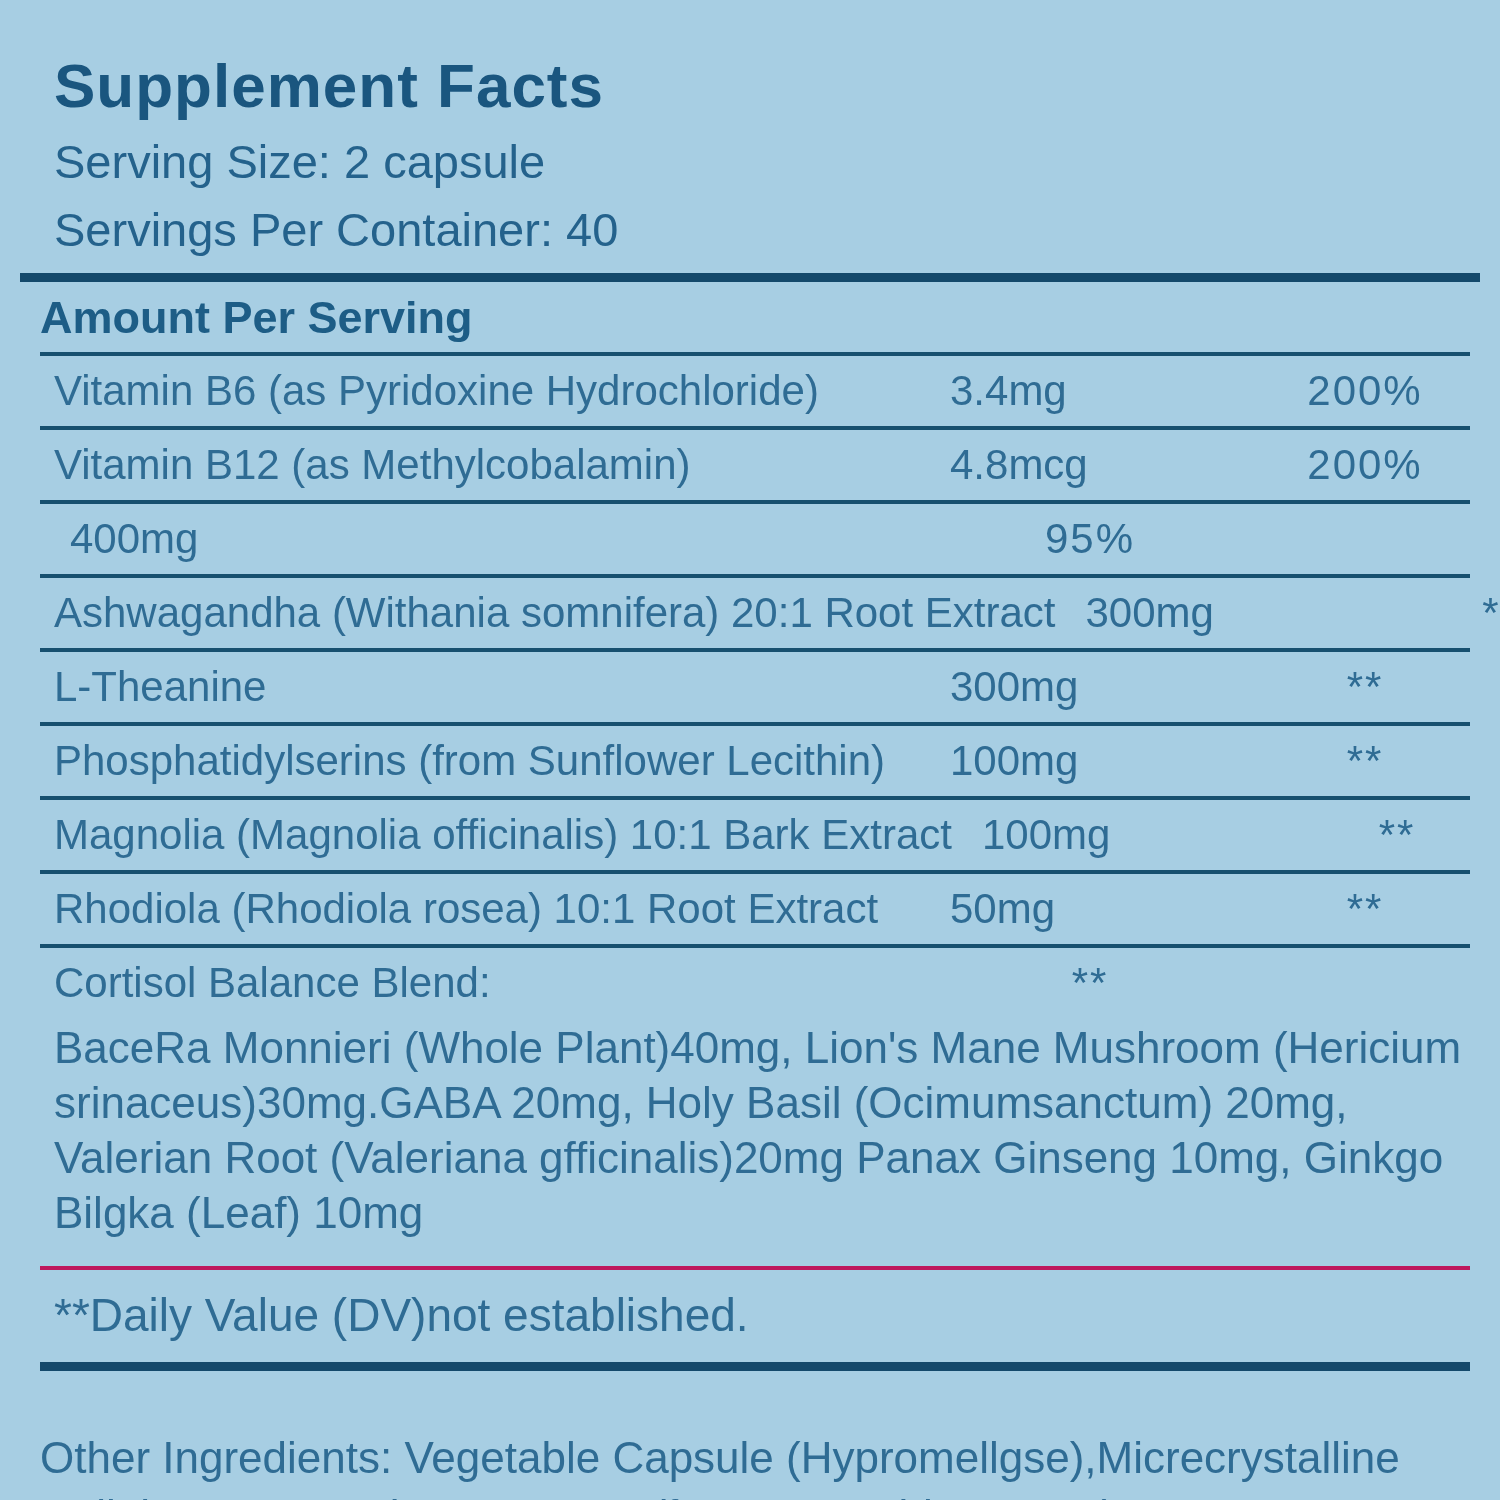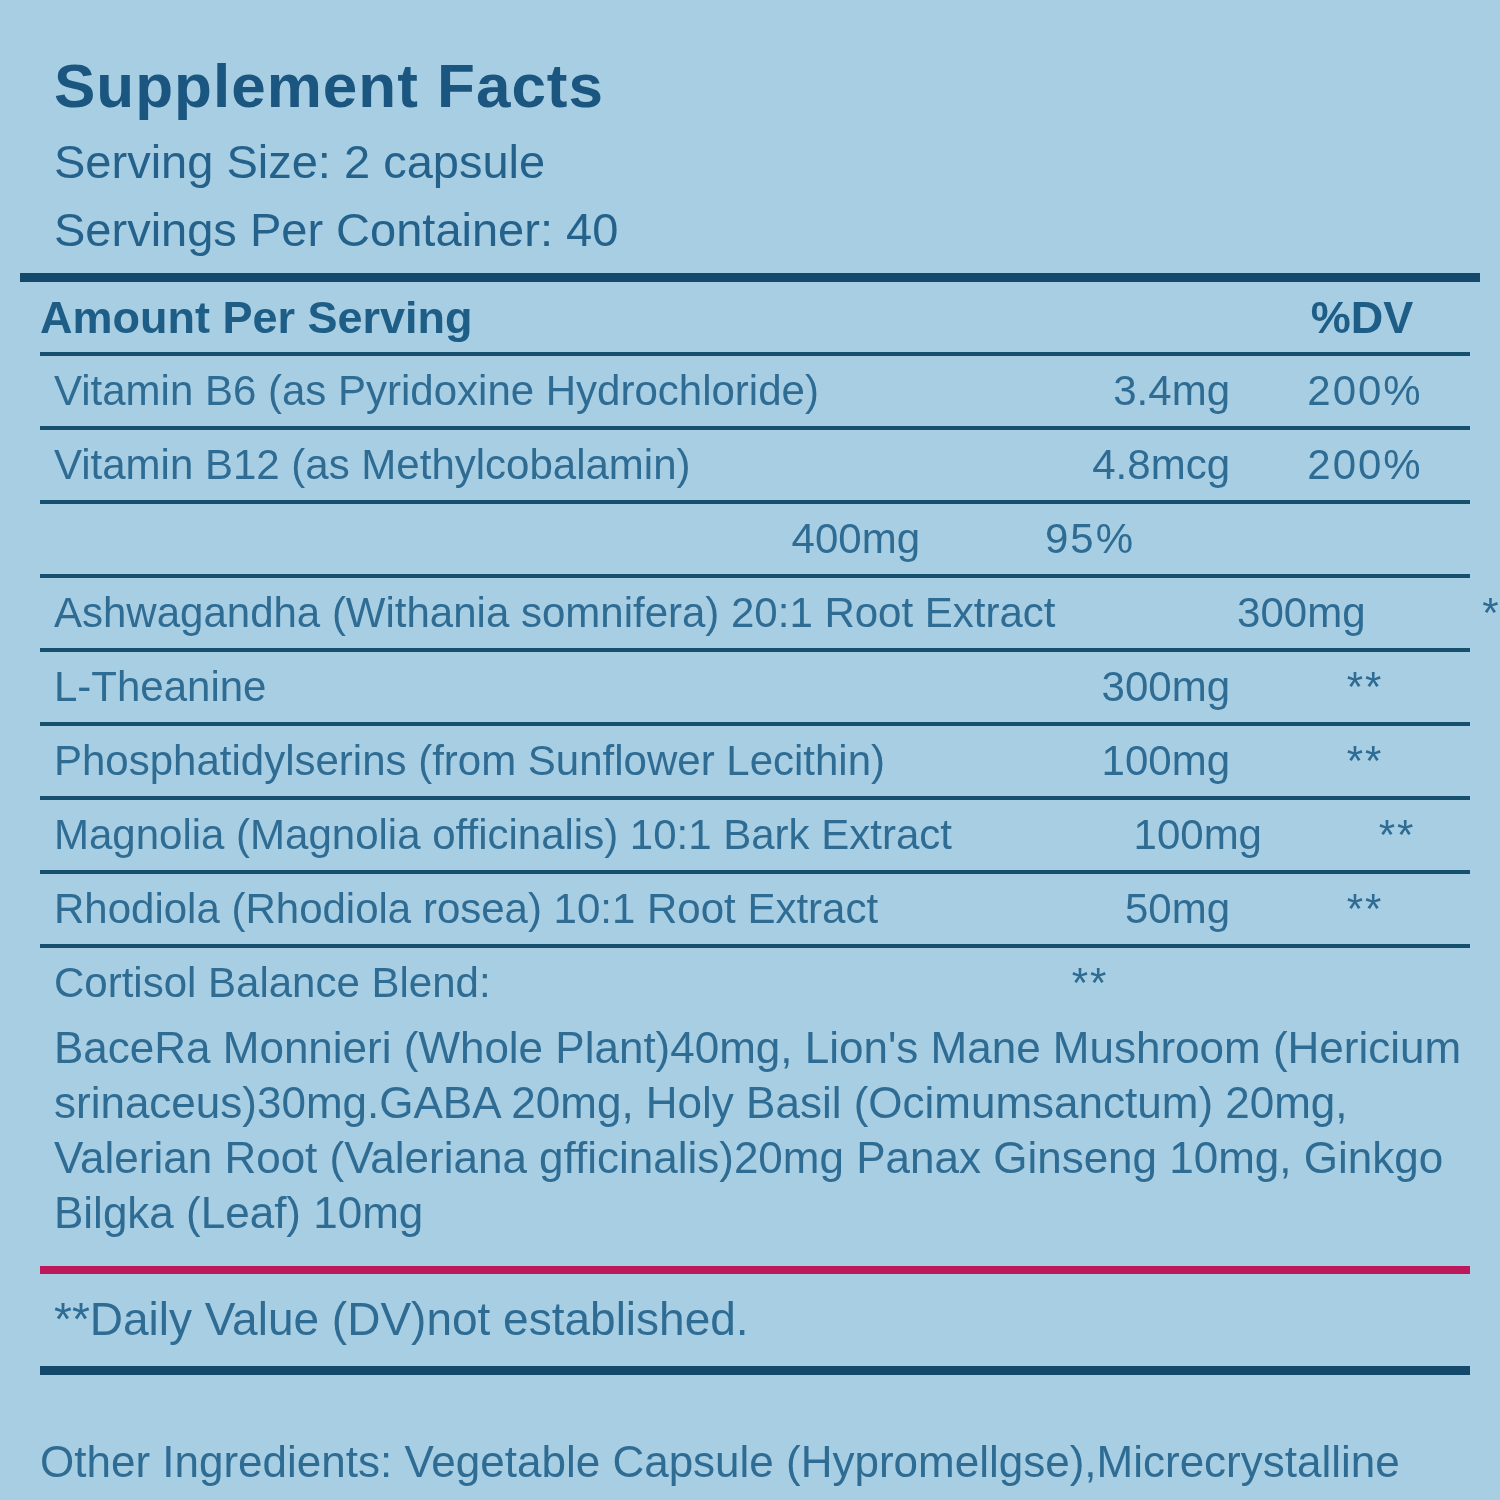"%DV" div.hdr-dv { html: <div>%DV</div> -> none }
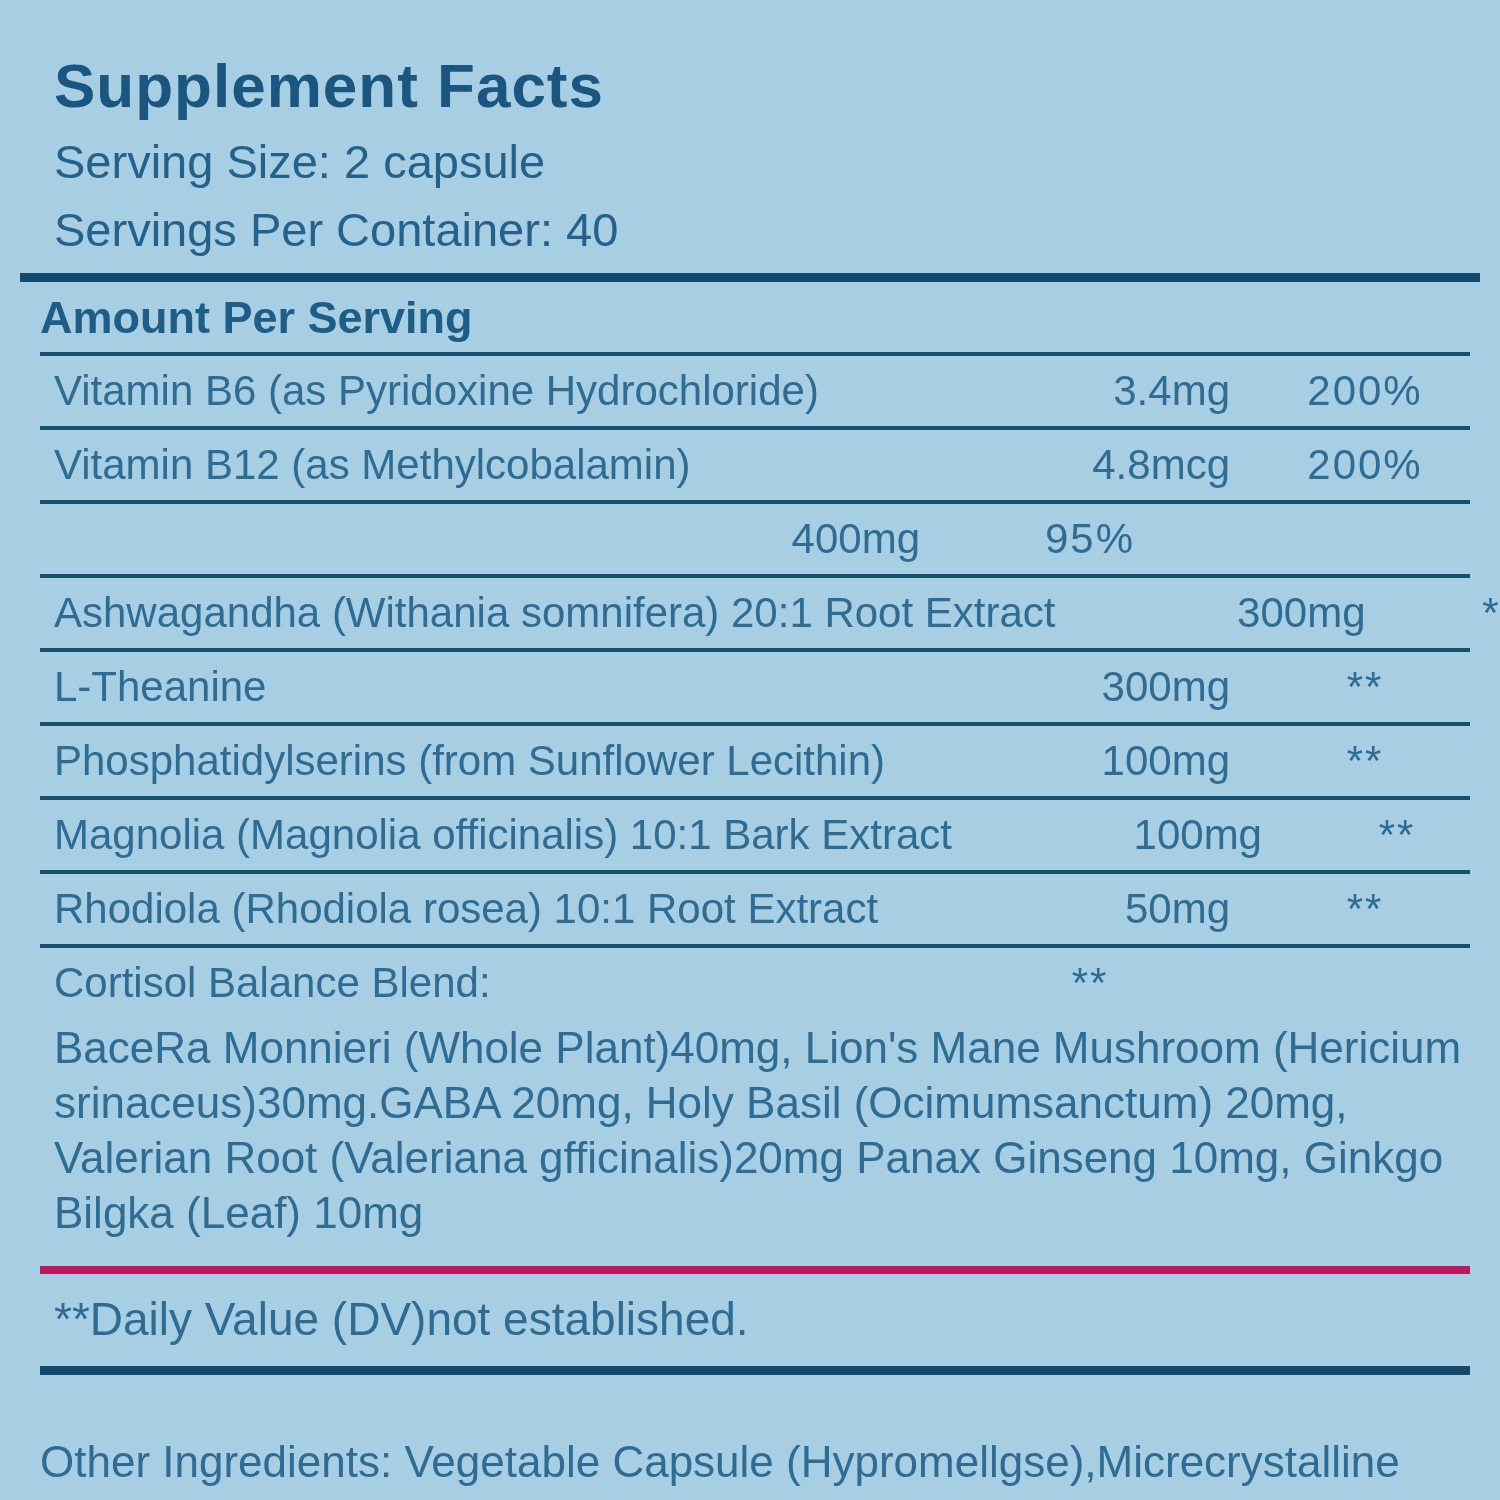"3.4mg" .cell-amount { text-align: right -> left }
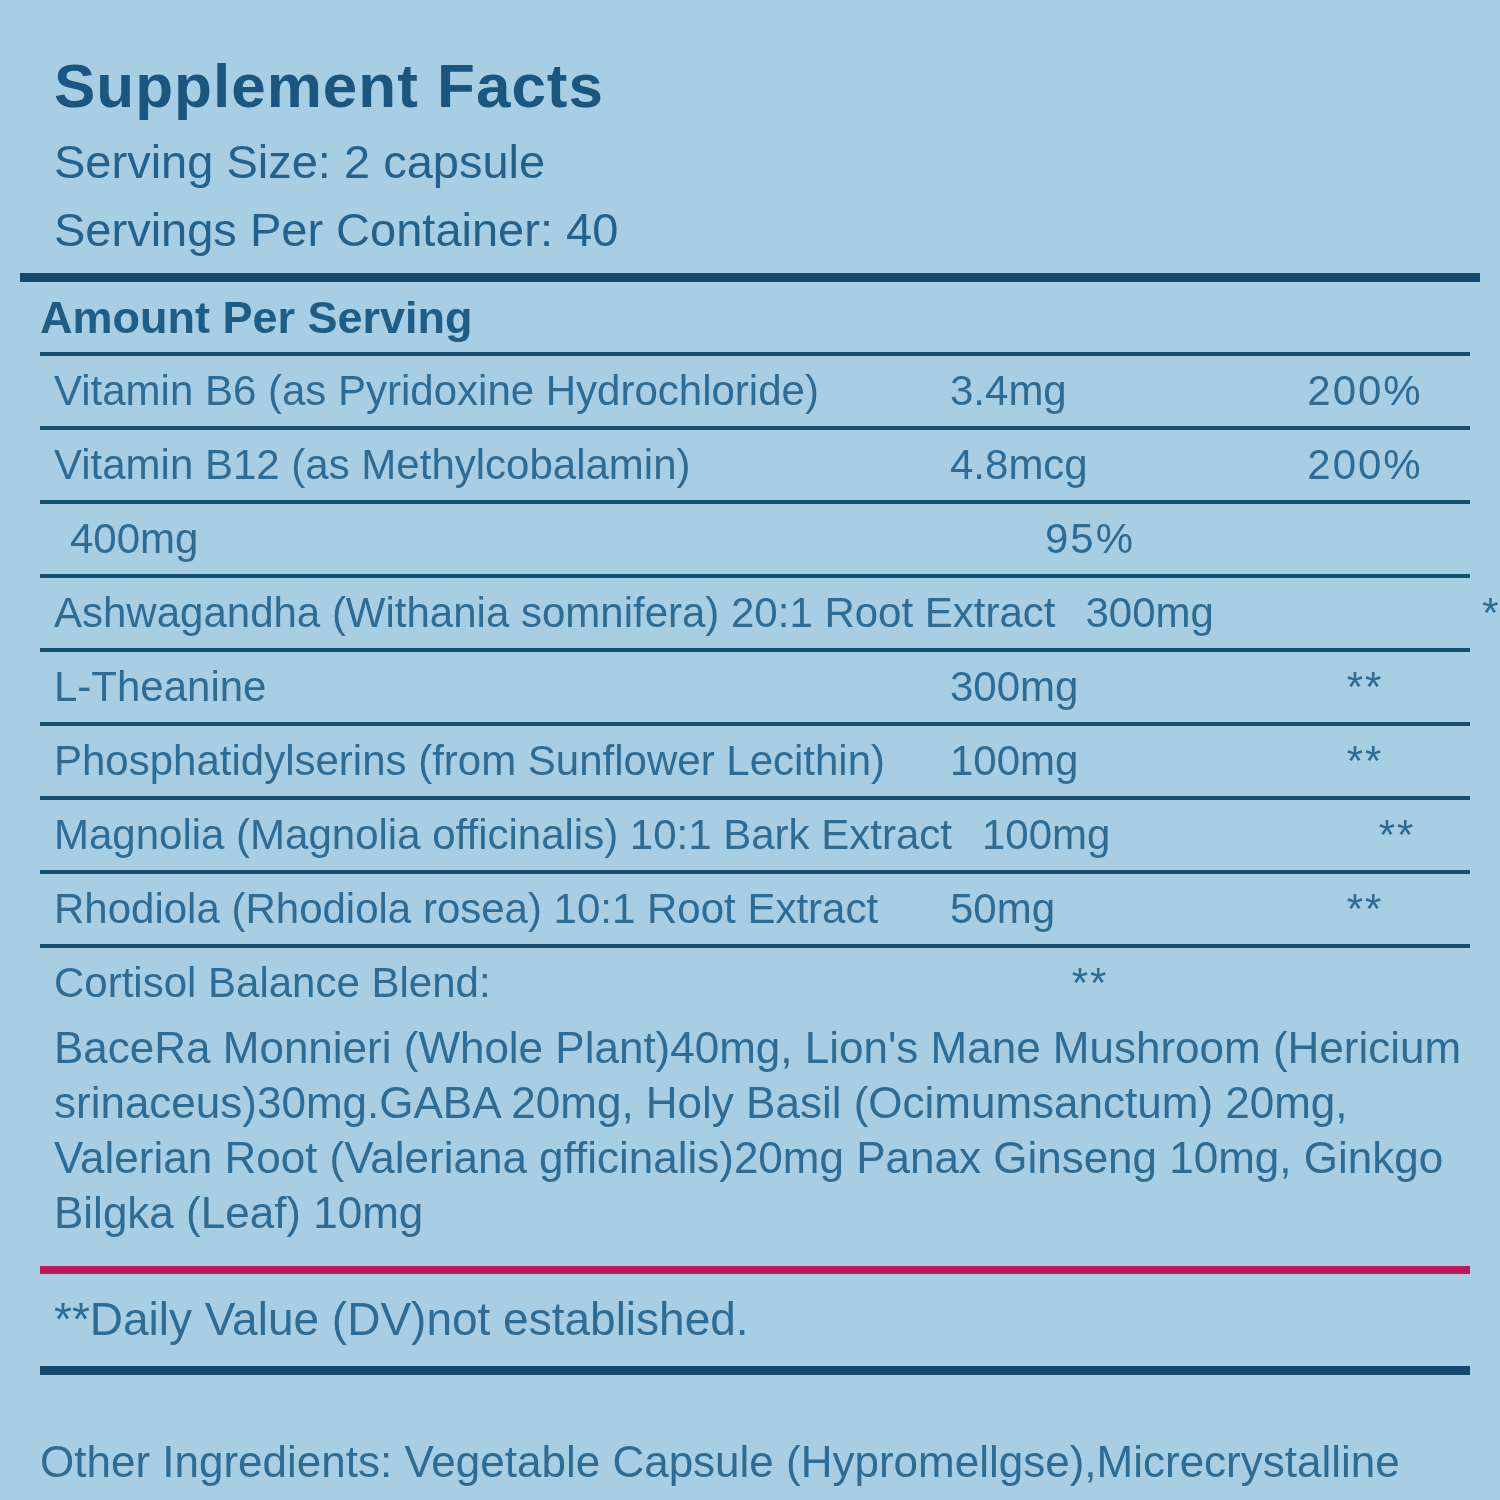"BaceRa Monnieri (Whole Plant)40mg," .blend-desc { border-bottom: 8px solid #be185d -> 4px solid #be185d }
